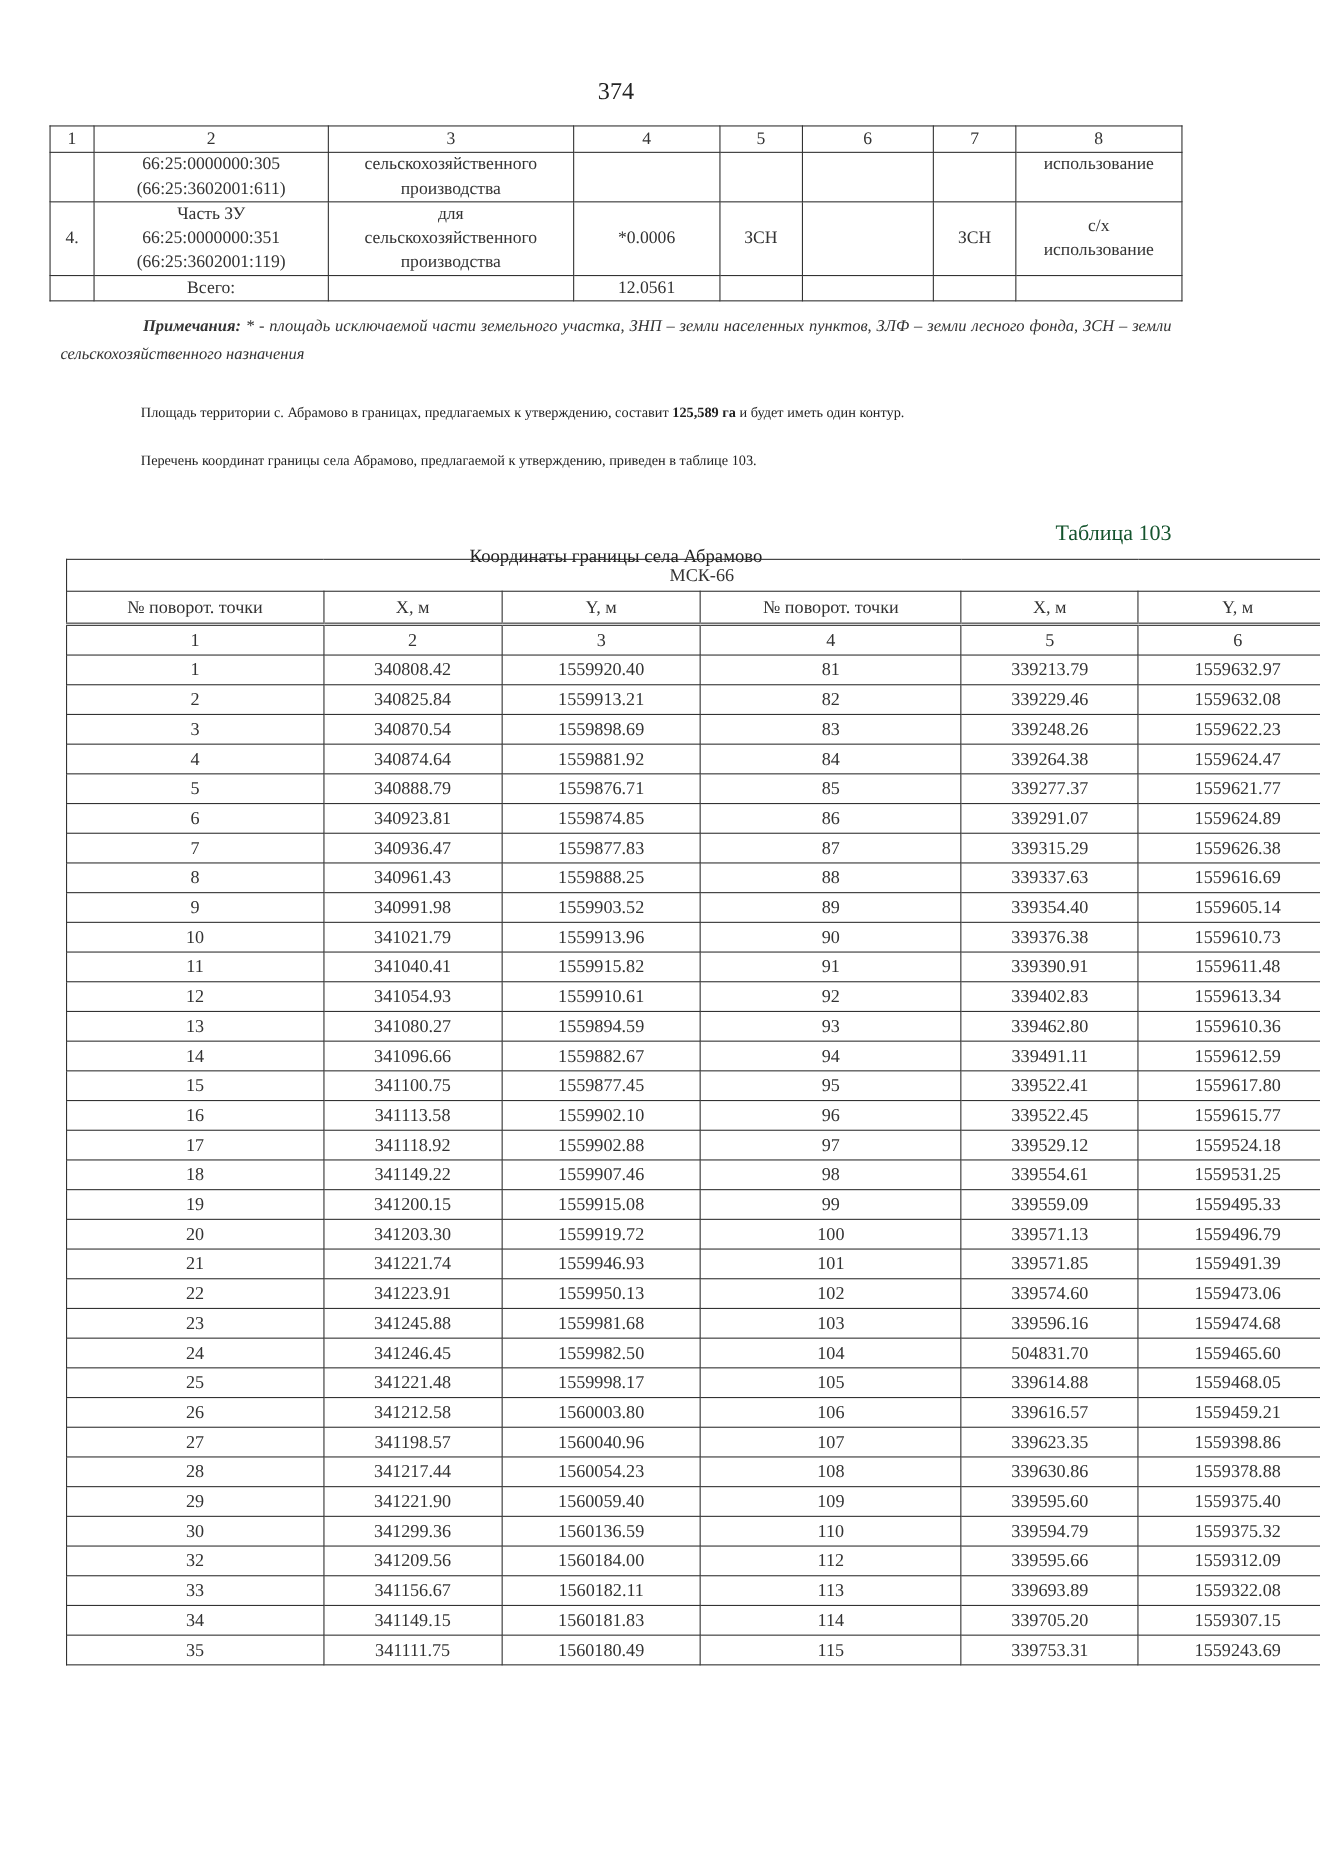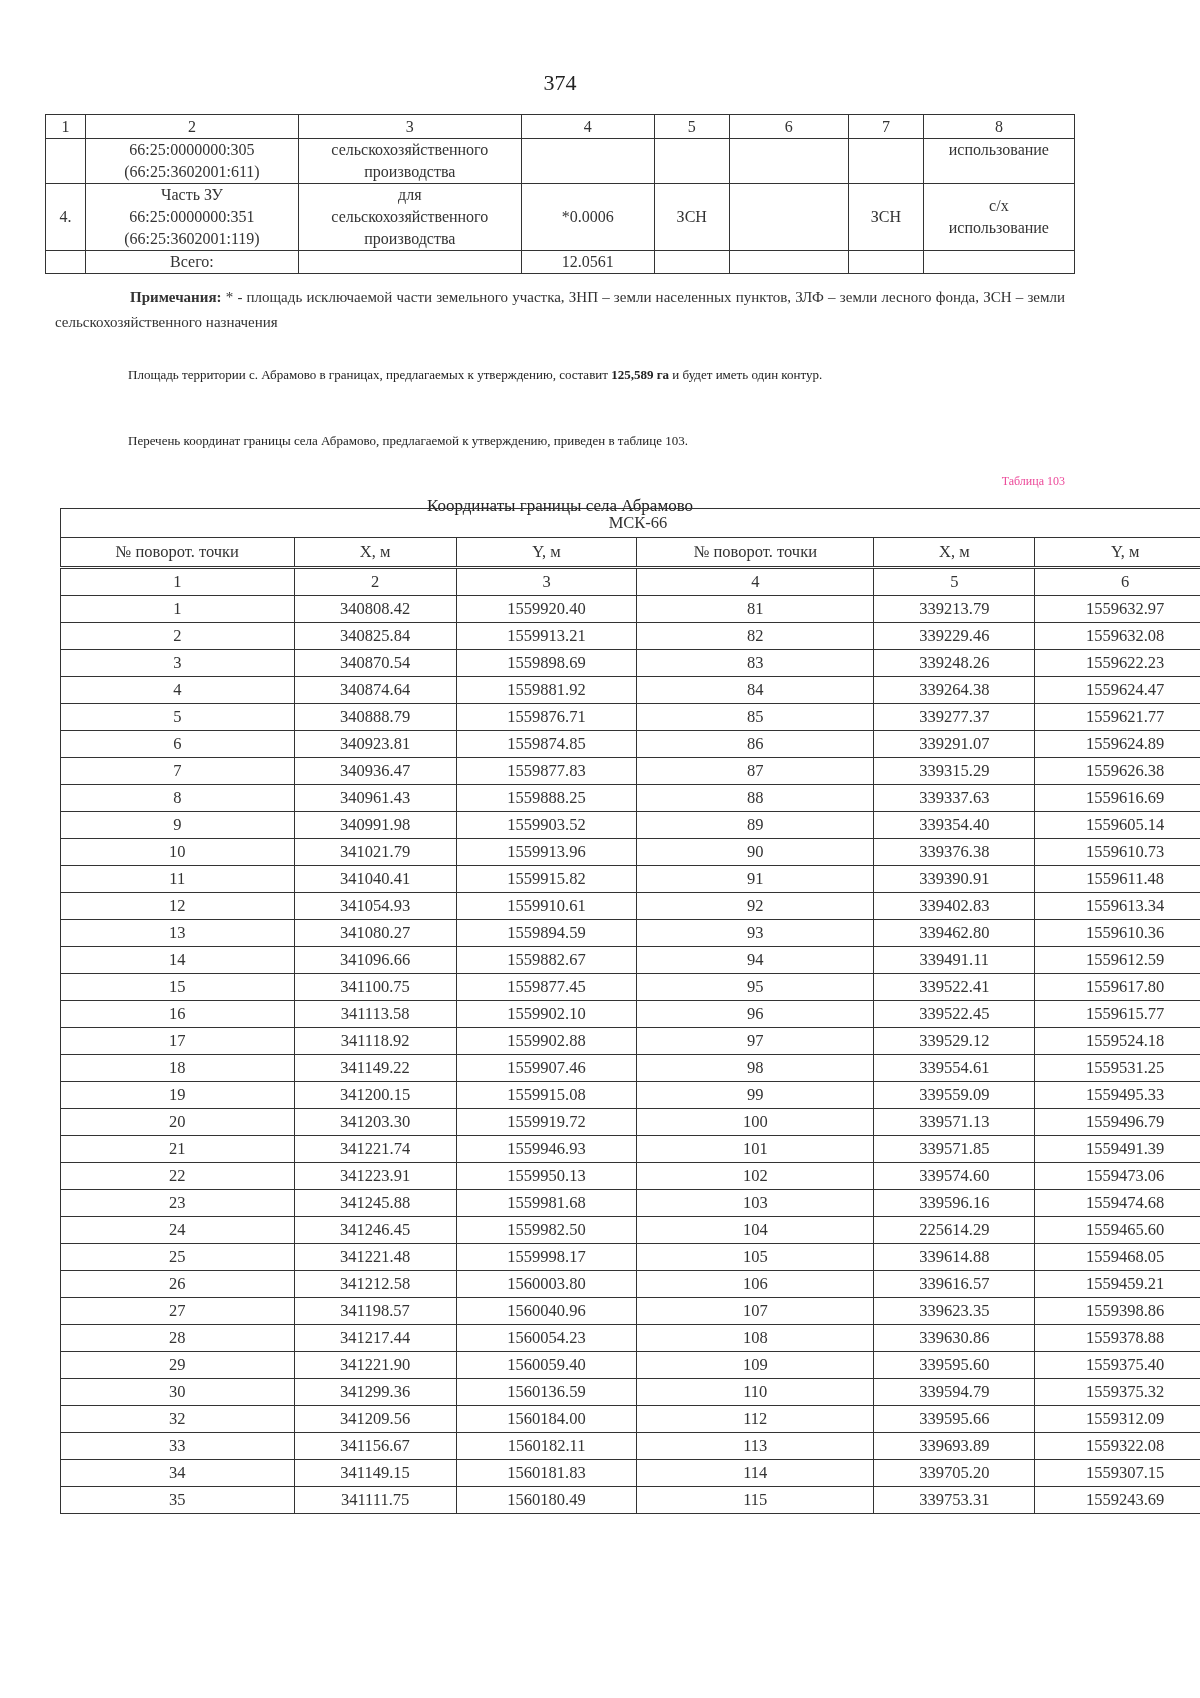"Примечания: * - площадь исключаемой" .notes { font-style: none -> italic }
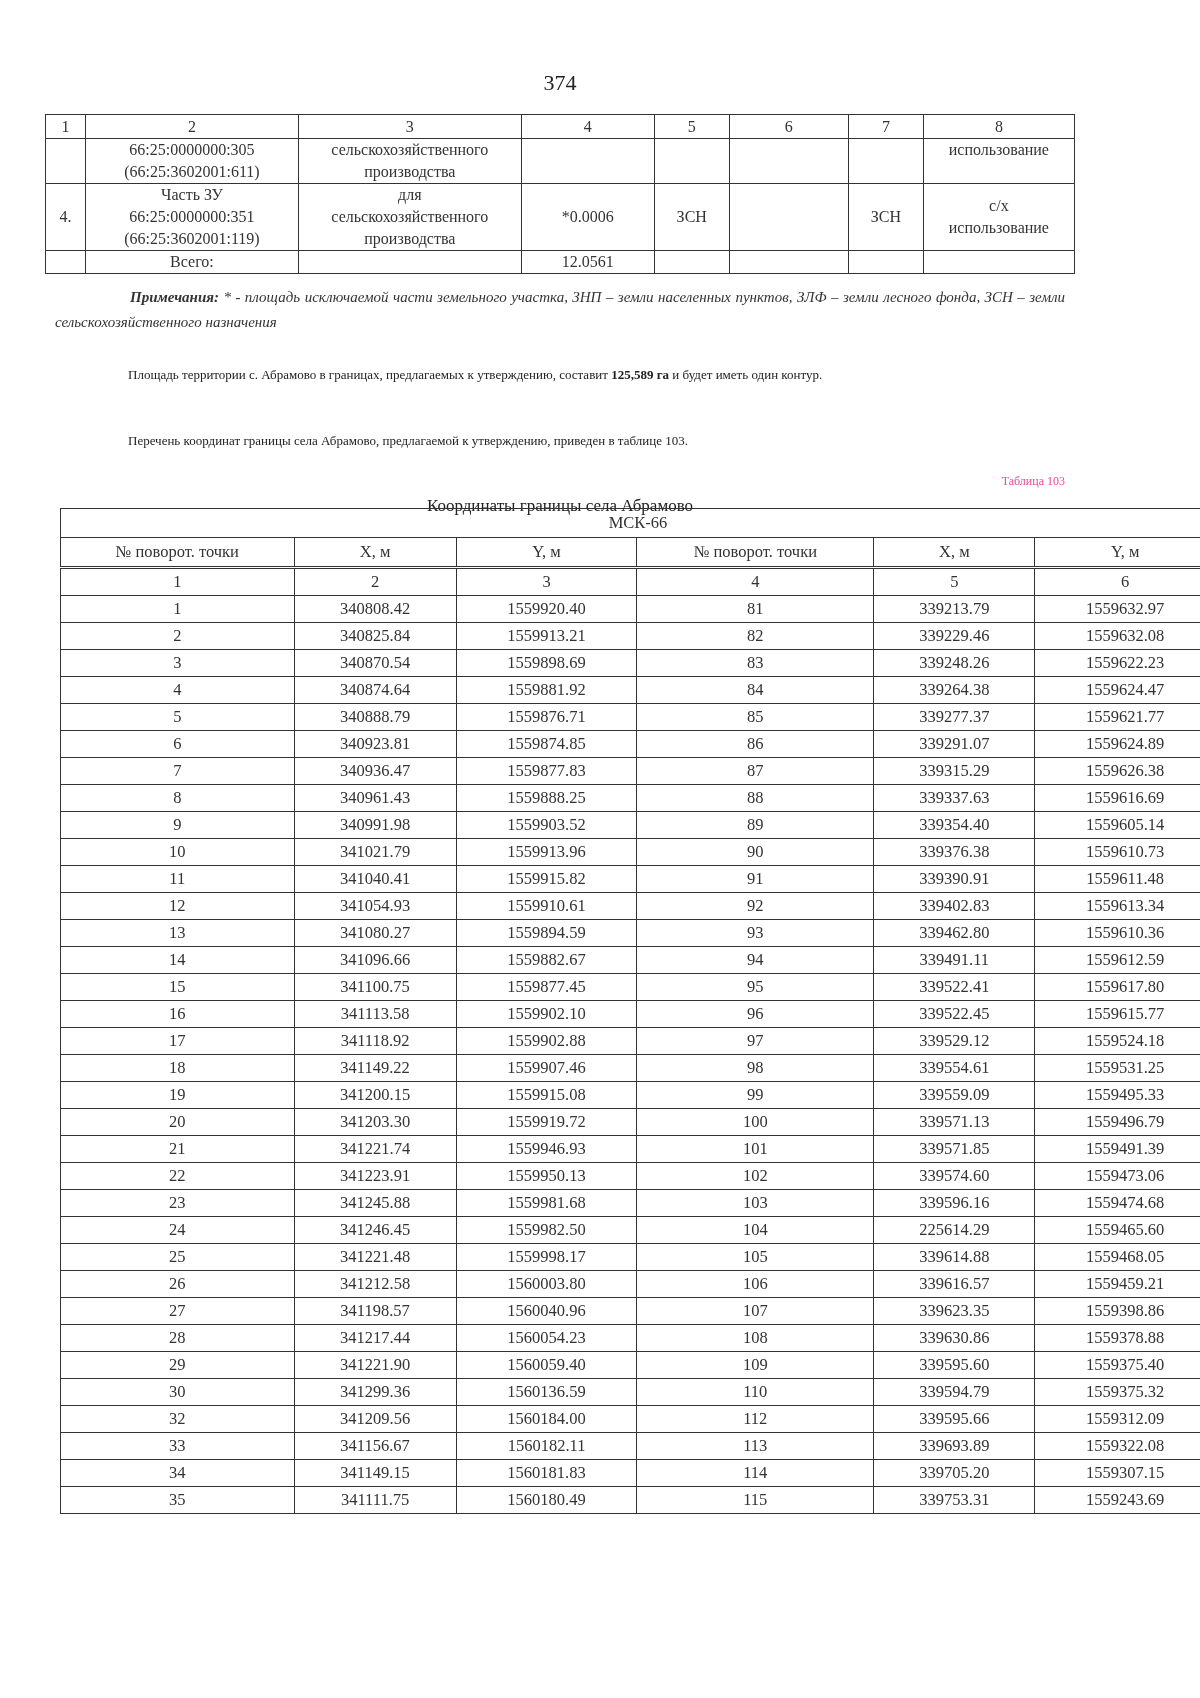"Перечень координат границы села" .p2 { top: 426px -> 404px }
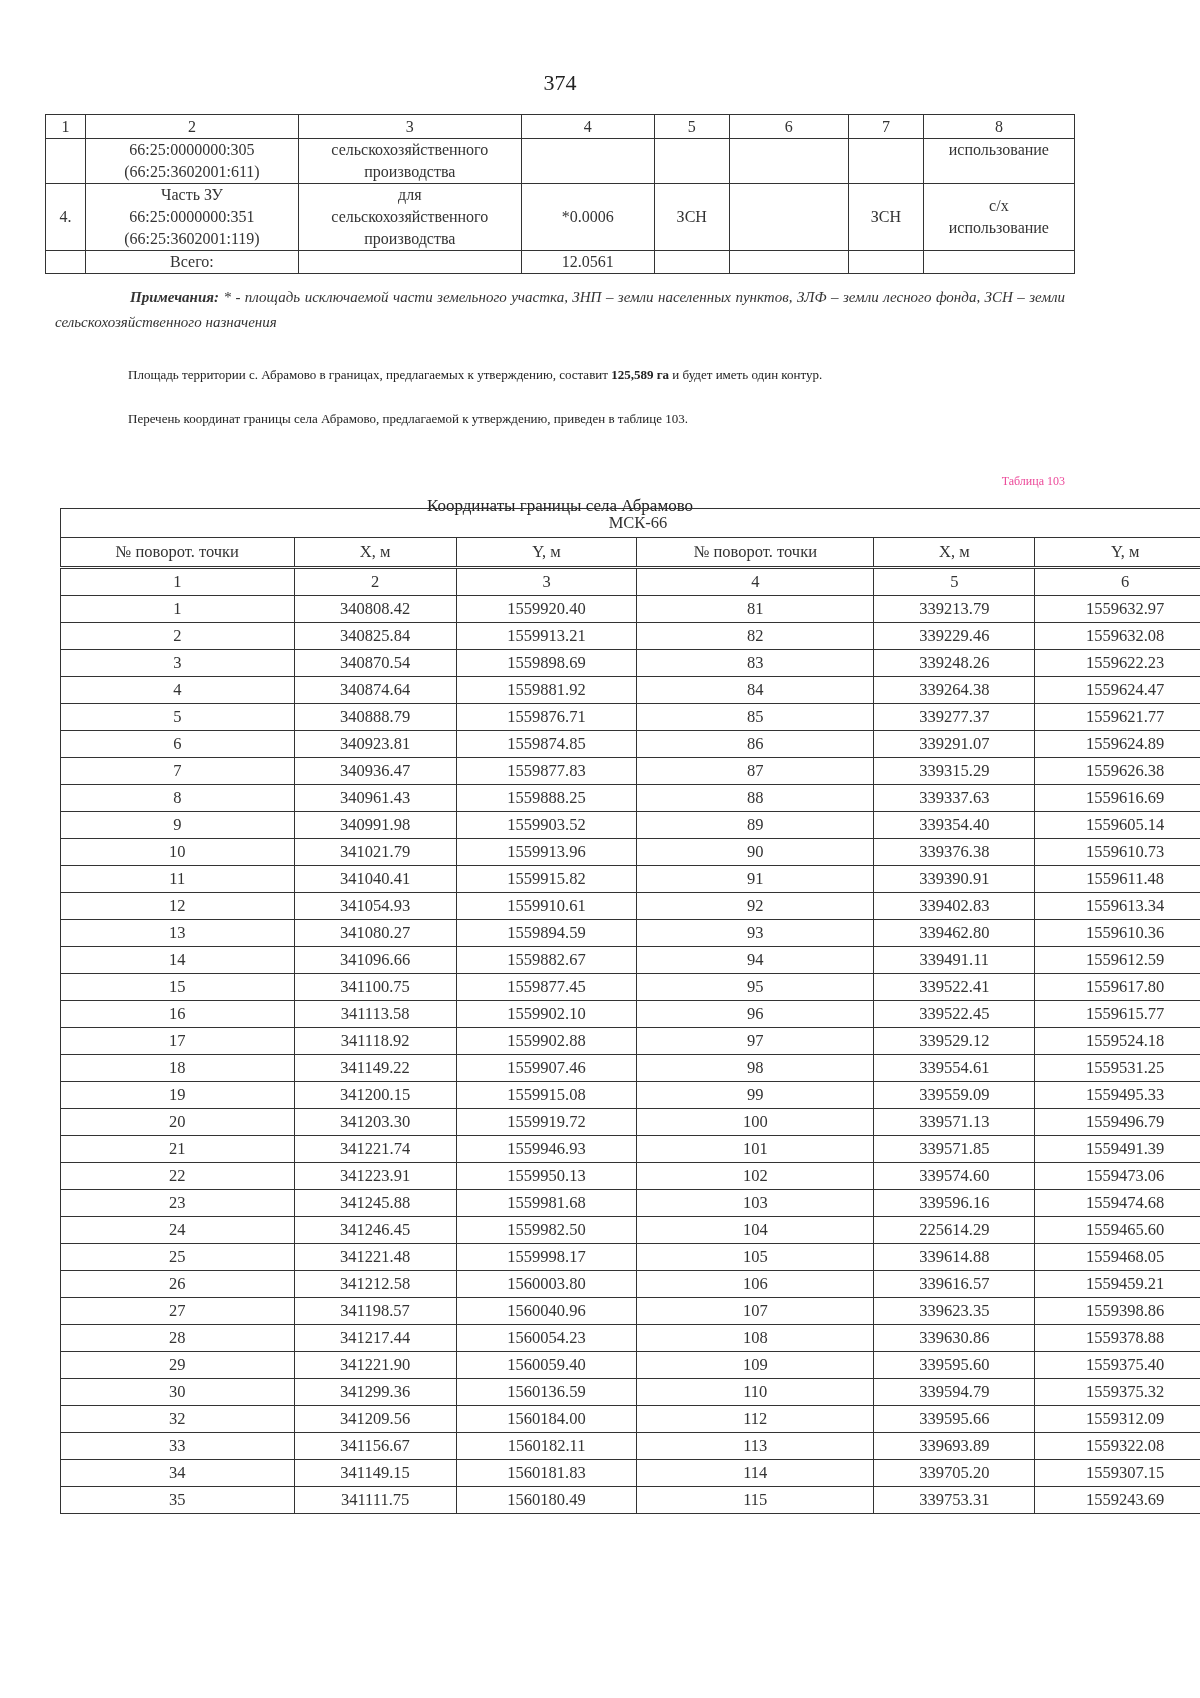"Таблица 103" .table-label { color: #ec4899 -> #14532d; font-size: 12px -> 20px }
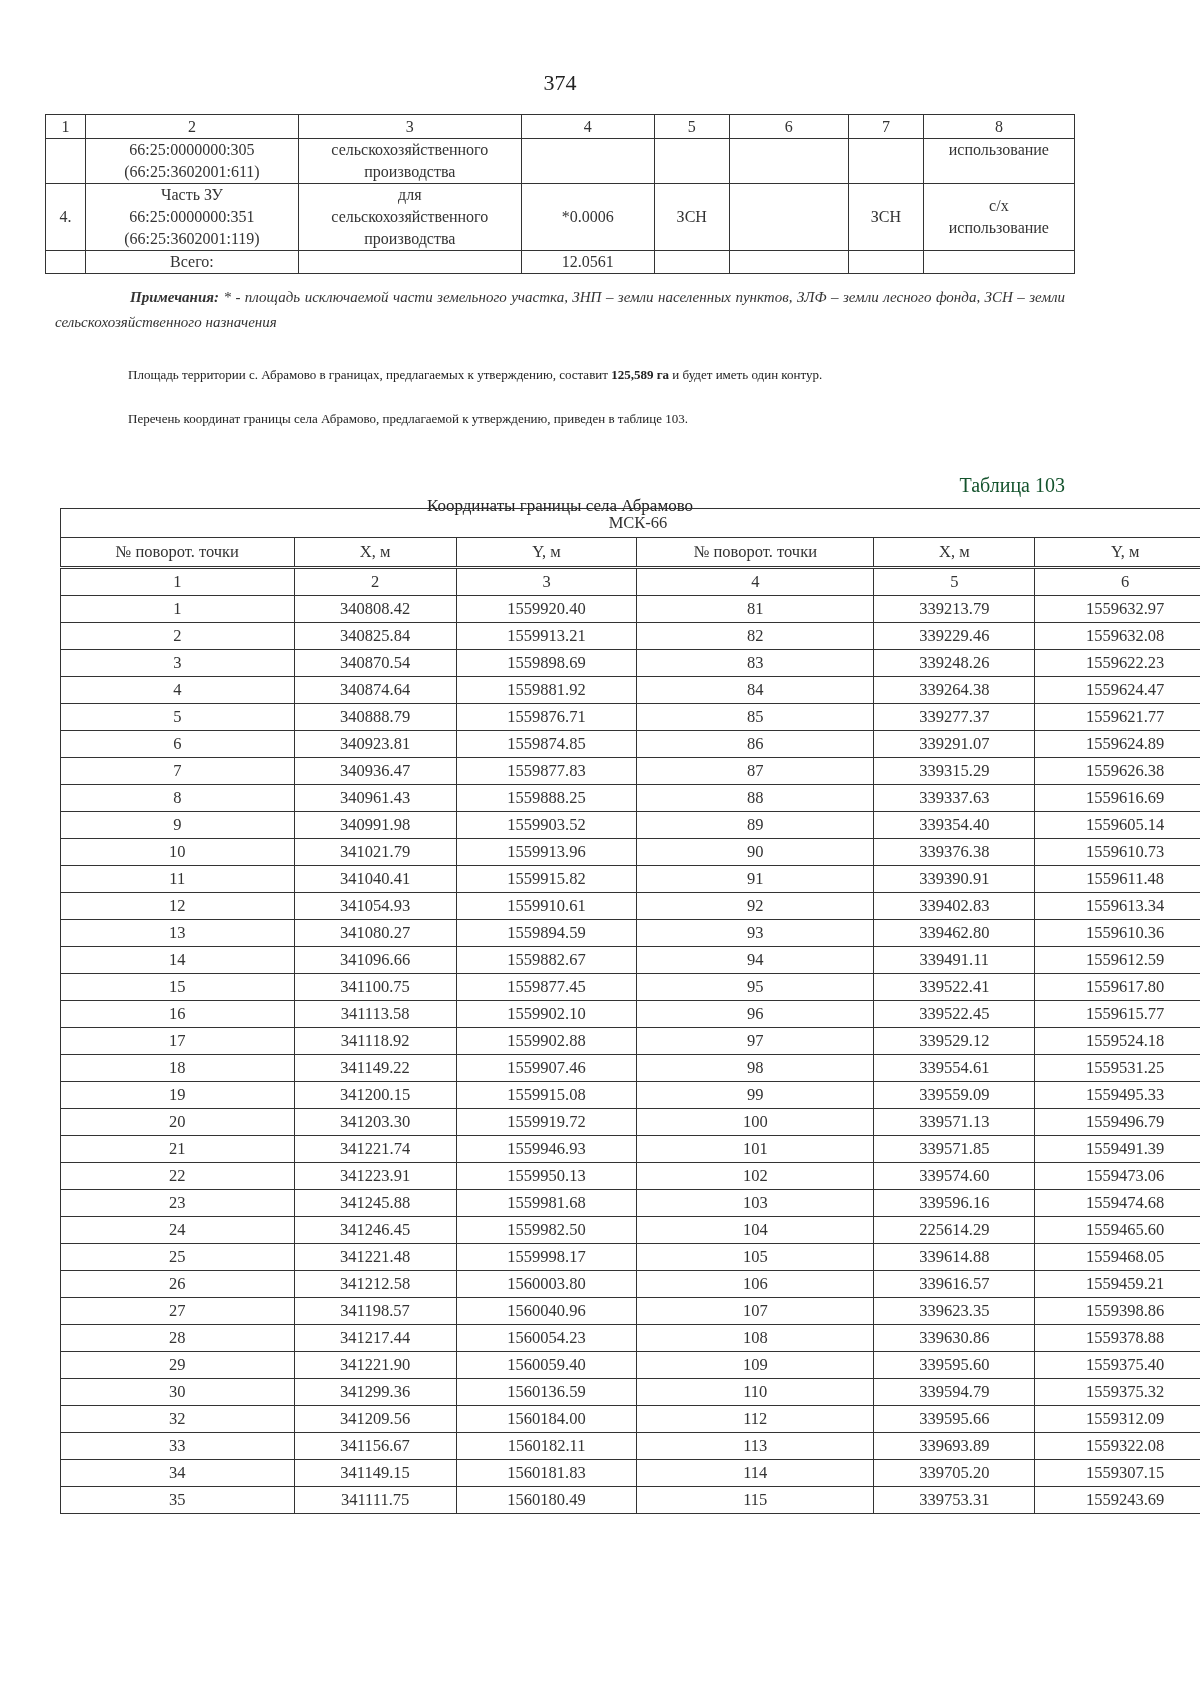"225614.29" td { text: 225614.29 -> 504831.70 }
